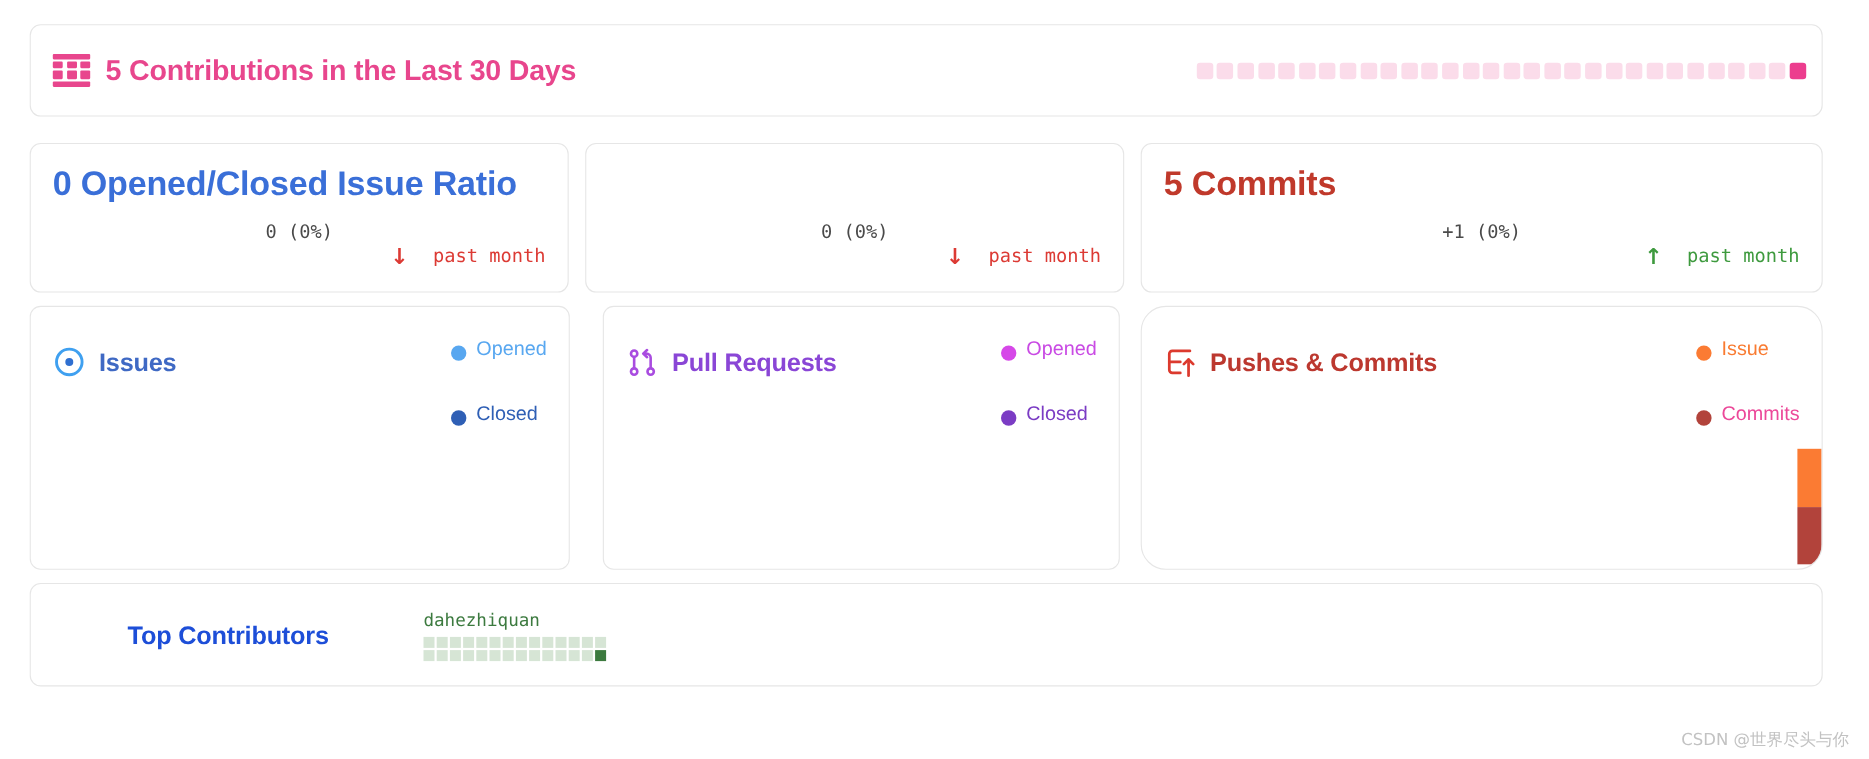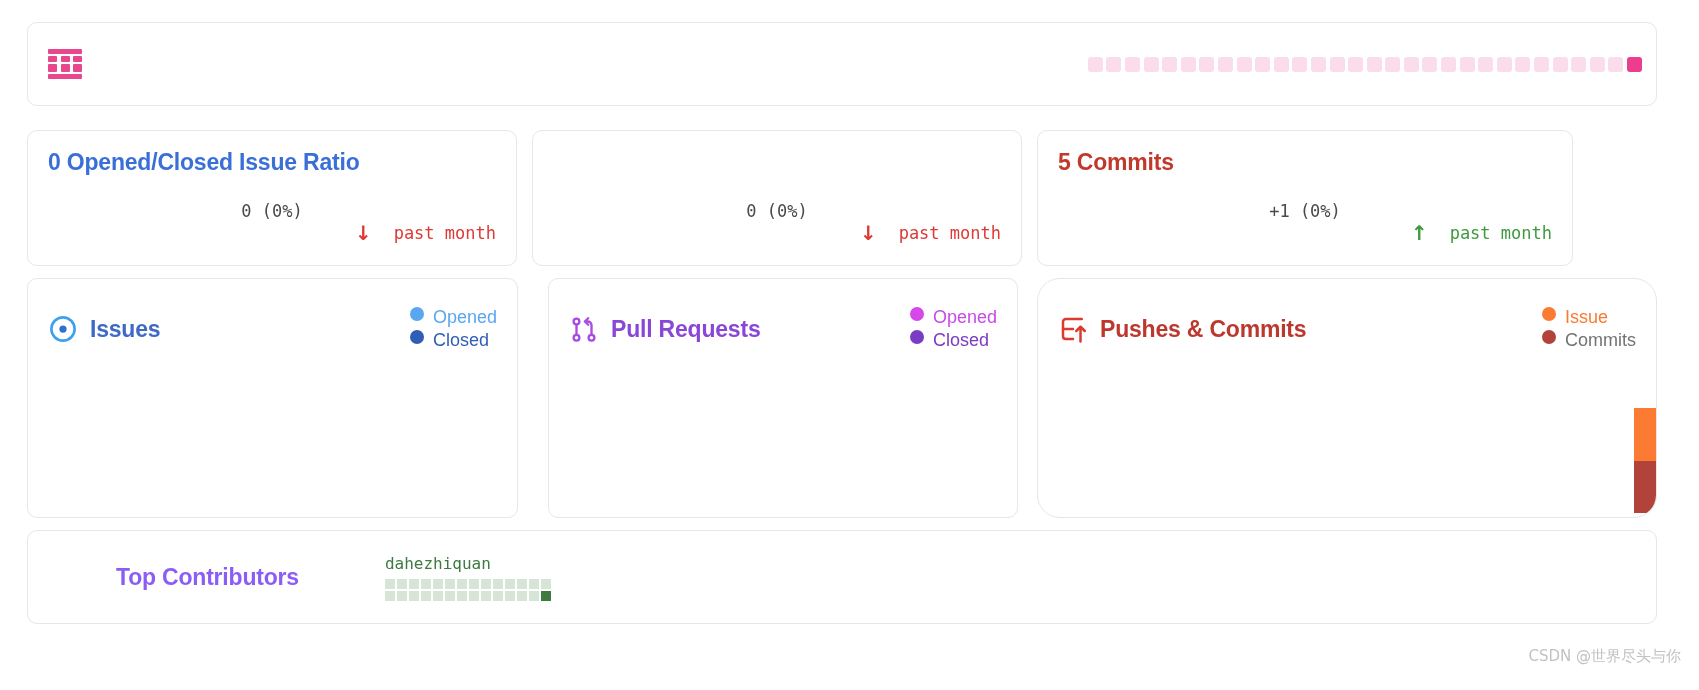"5 Contributions in the Last" div { html: none -> <div>5 Contributions in the Last 30 Days</div> }
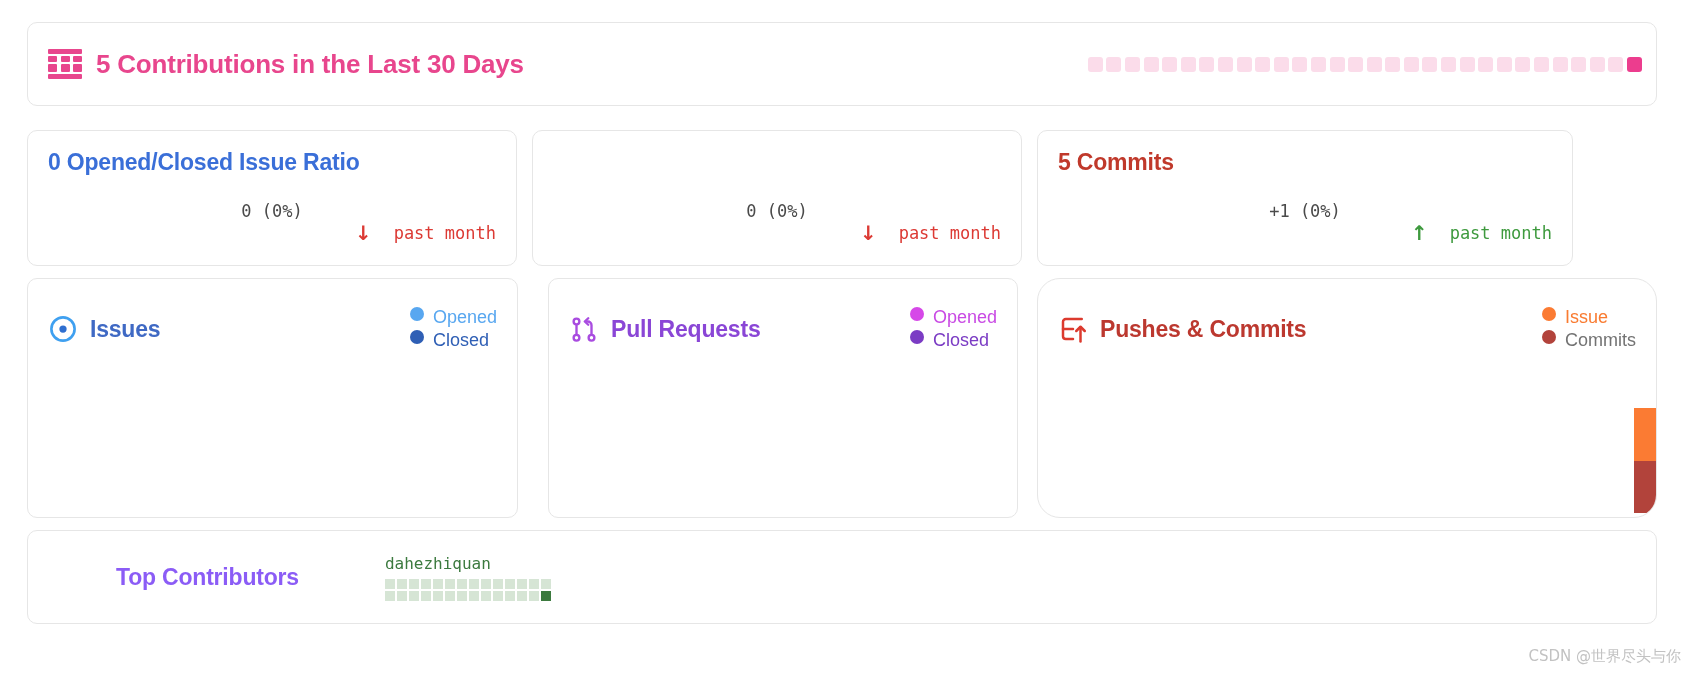"0 Opened/Closed Issue Ratio" .stat-title { font-size: 23px -> 31px }
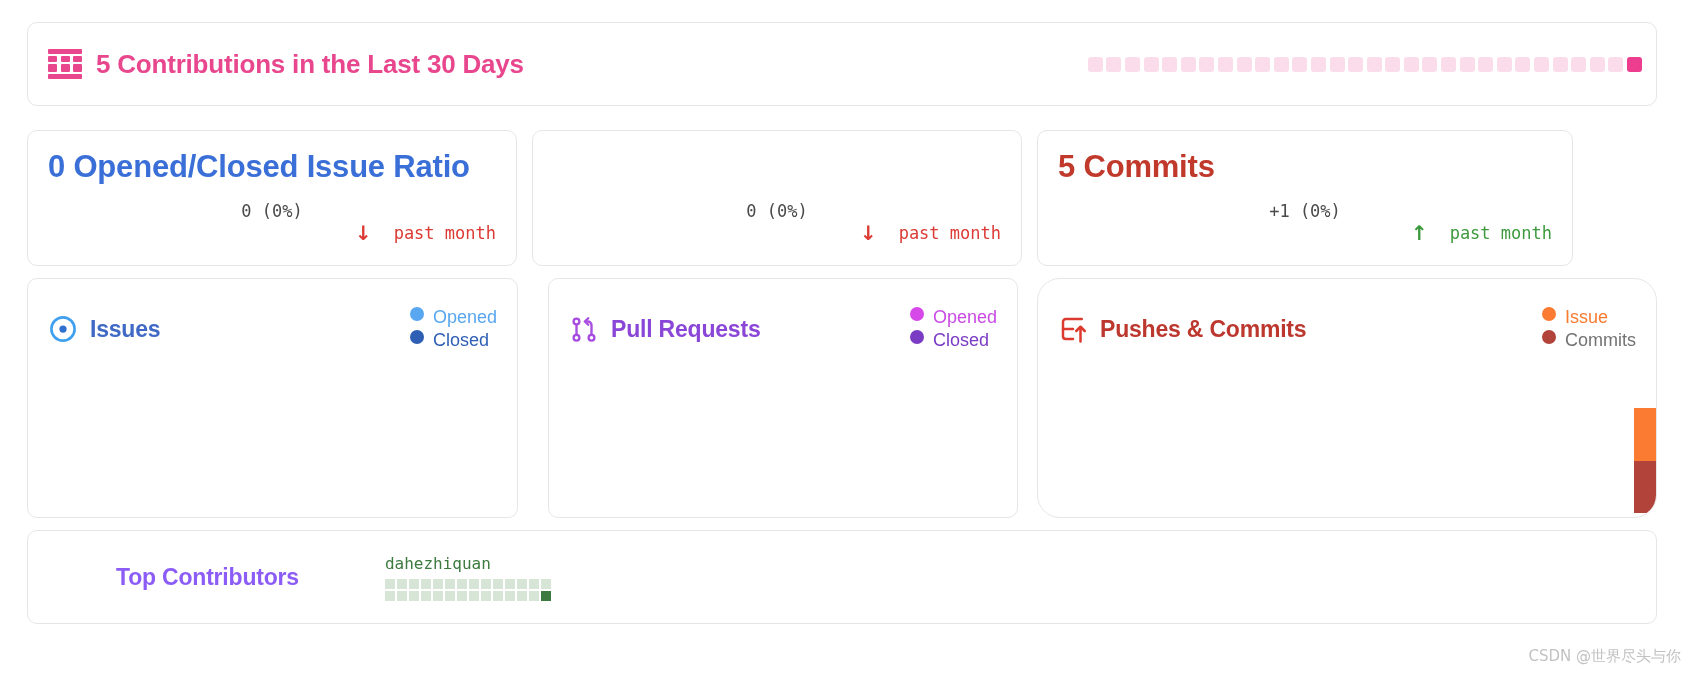"5 Commits" #stat-card-2 { width: 536px -> 620px }
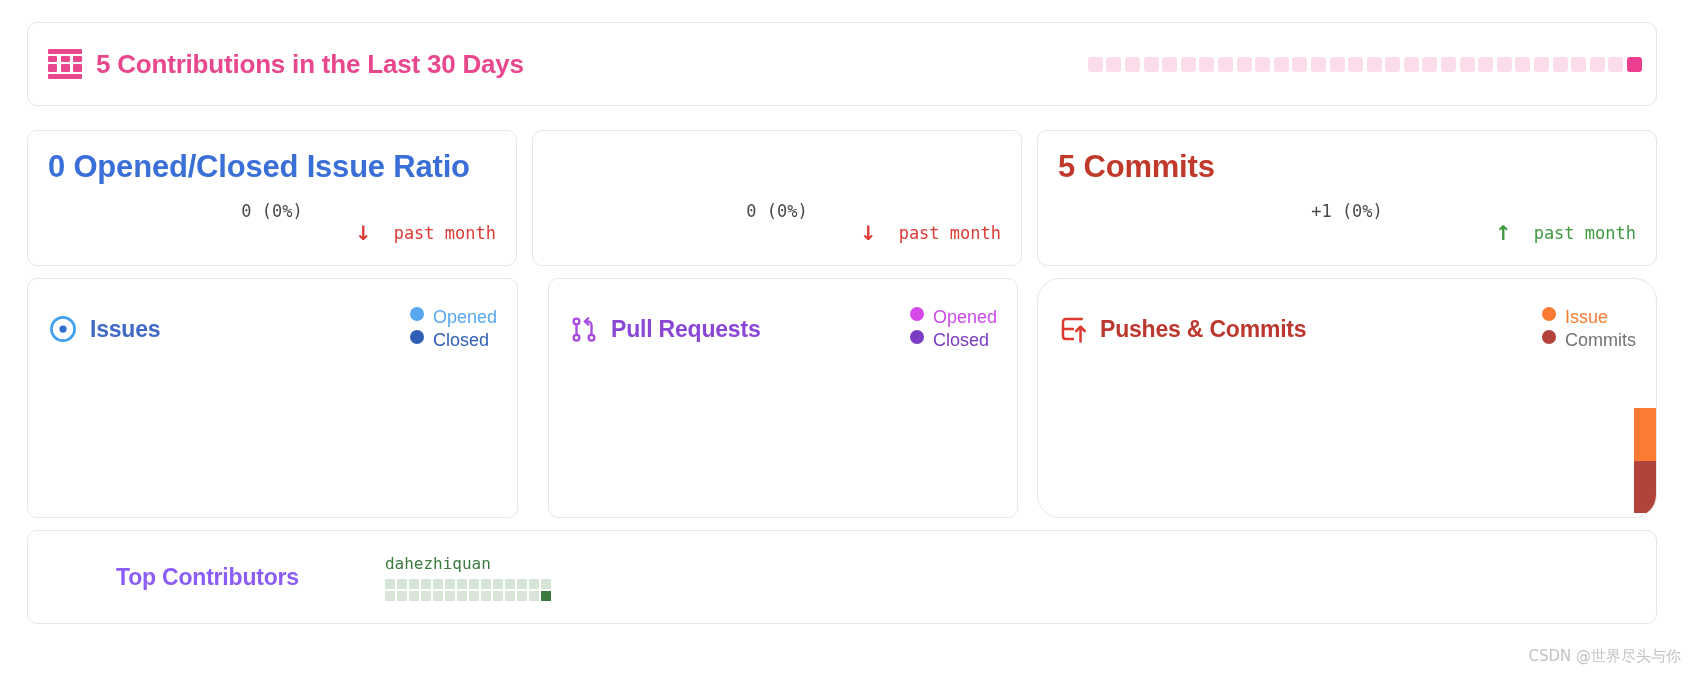"Opened" .legend-row { align-items: flex-start -> flex-end; margin-top: none -> 36px }
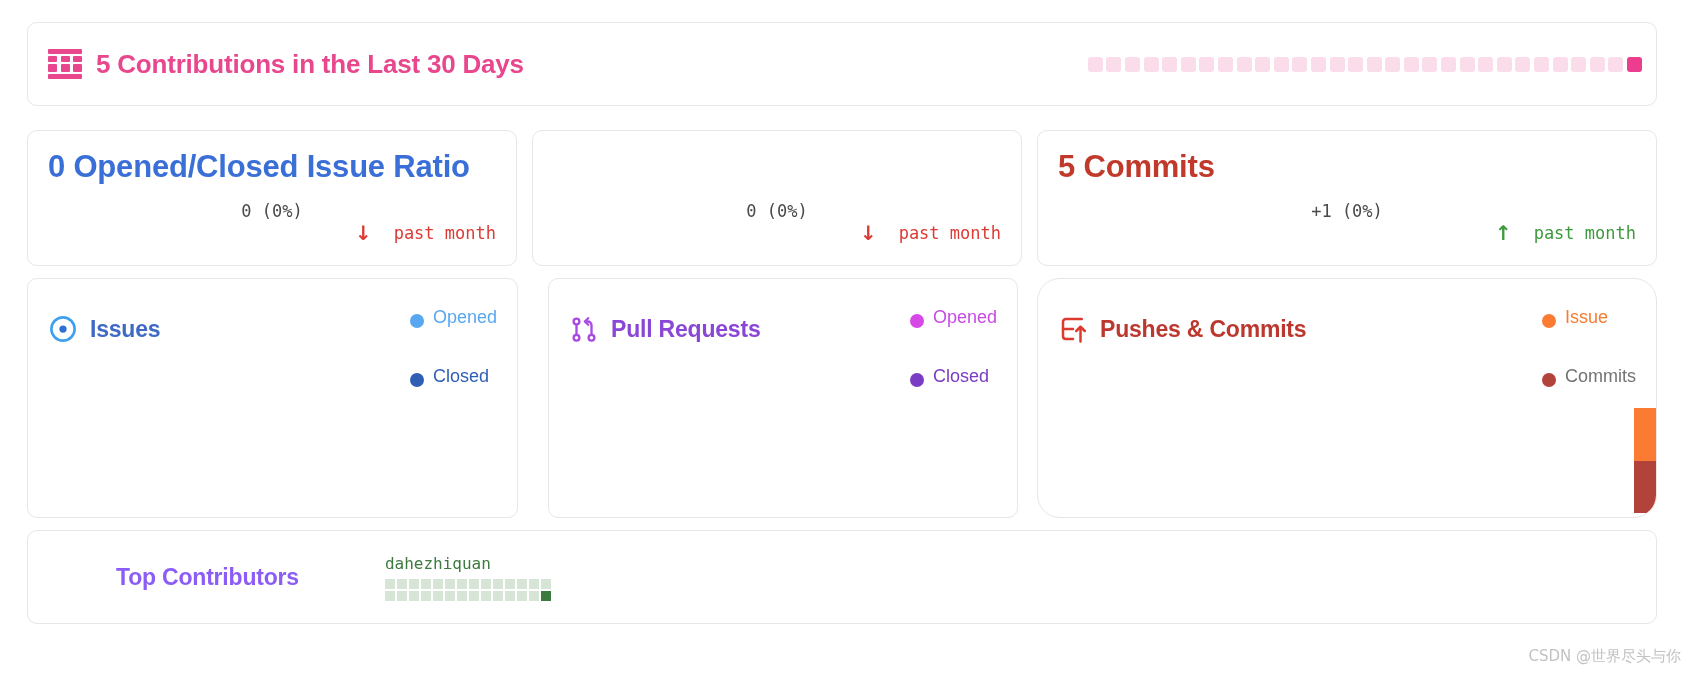"Commits" span { color: #737373 -> #ec4899 }
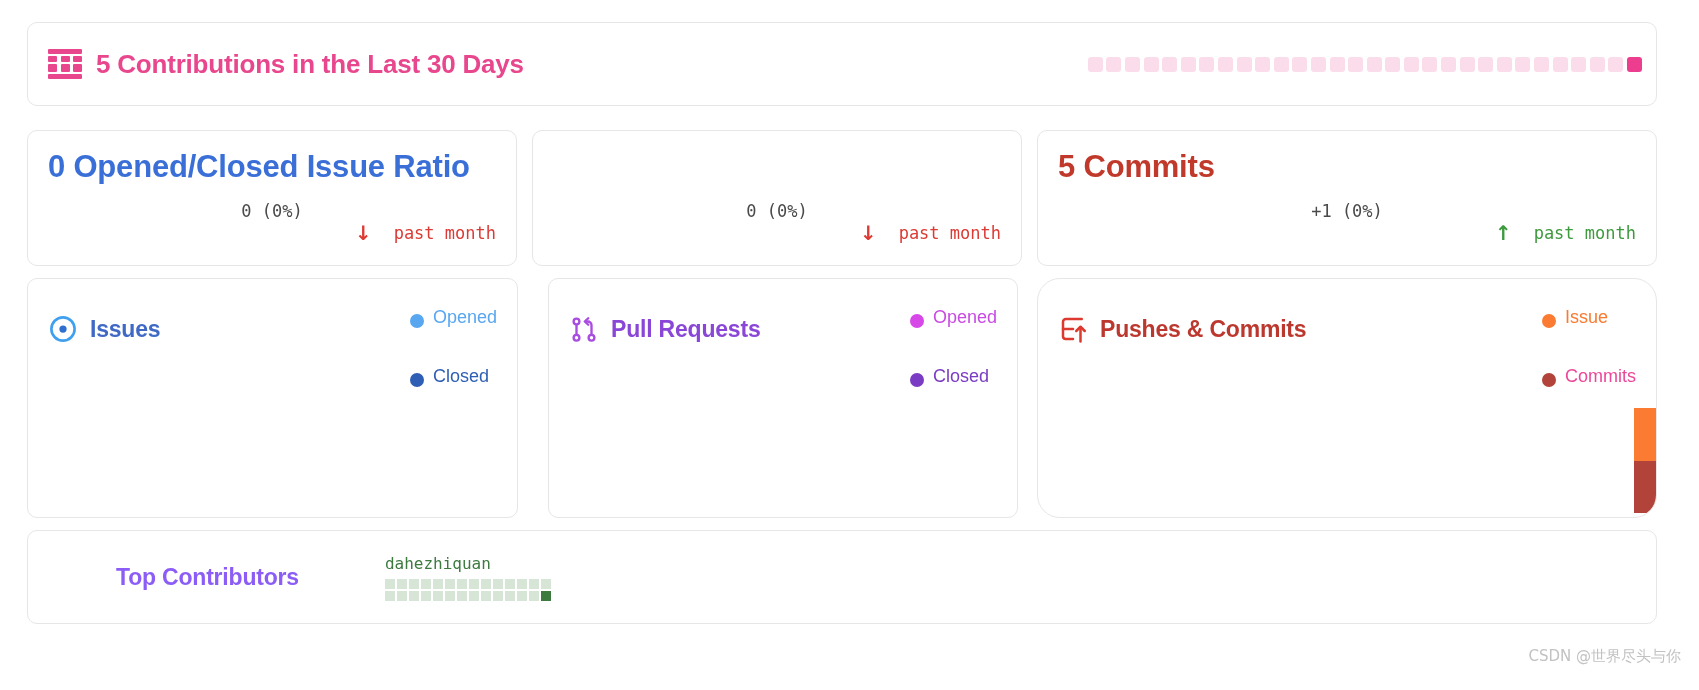"Top Contributors" #contributors-title { color: #8b5cf6 -> #1d4ed8 }
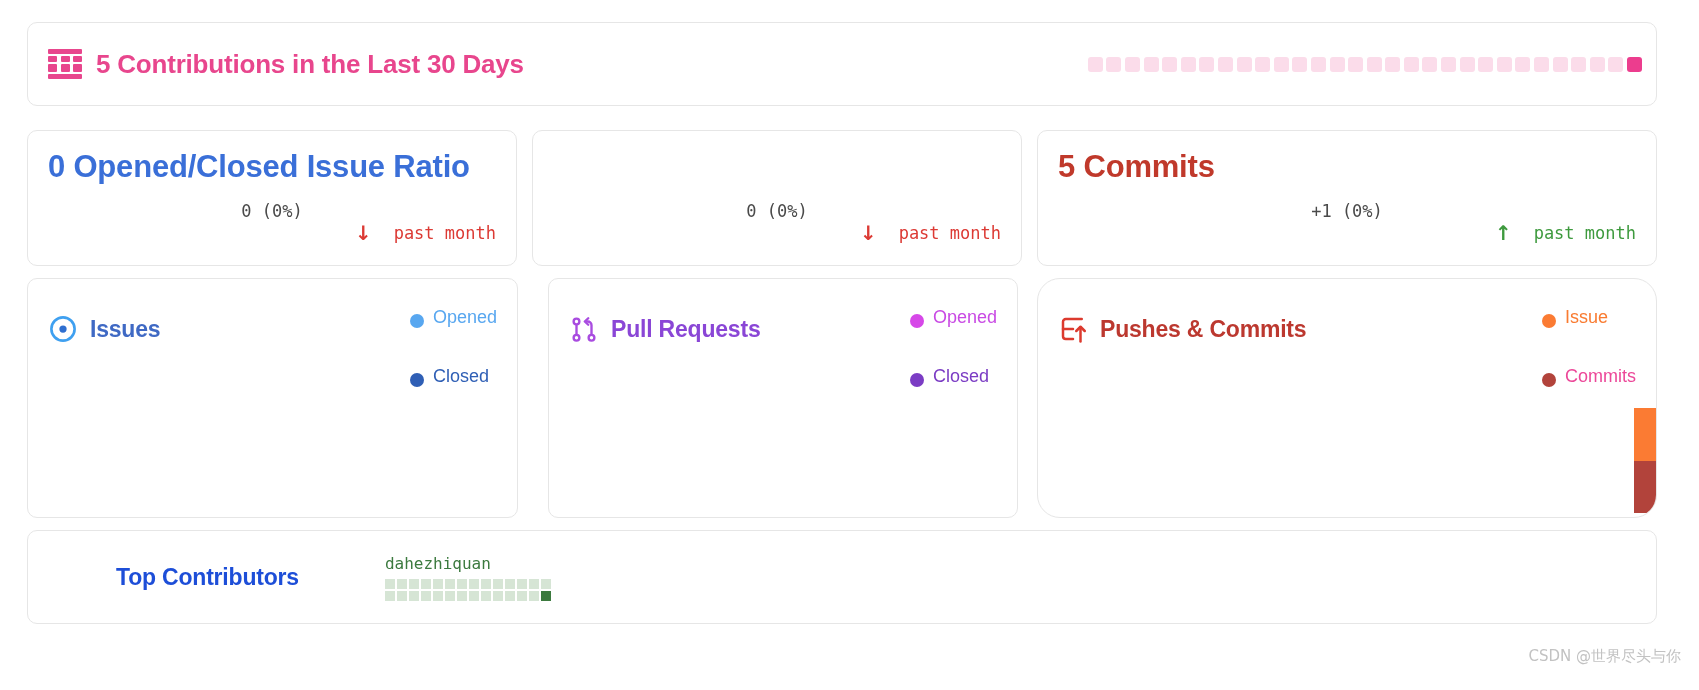"CSDN @世界尽头与你" #watermark { bottom: 24px -> 8px }
